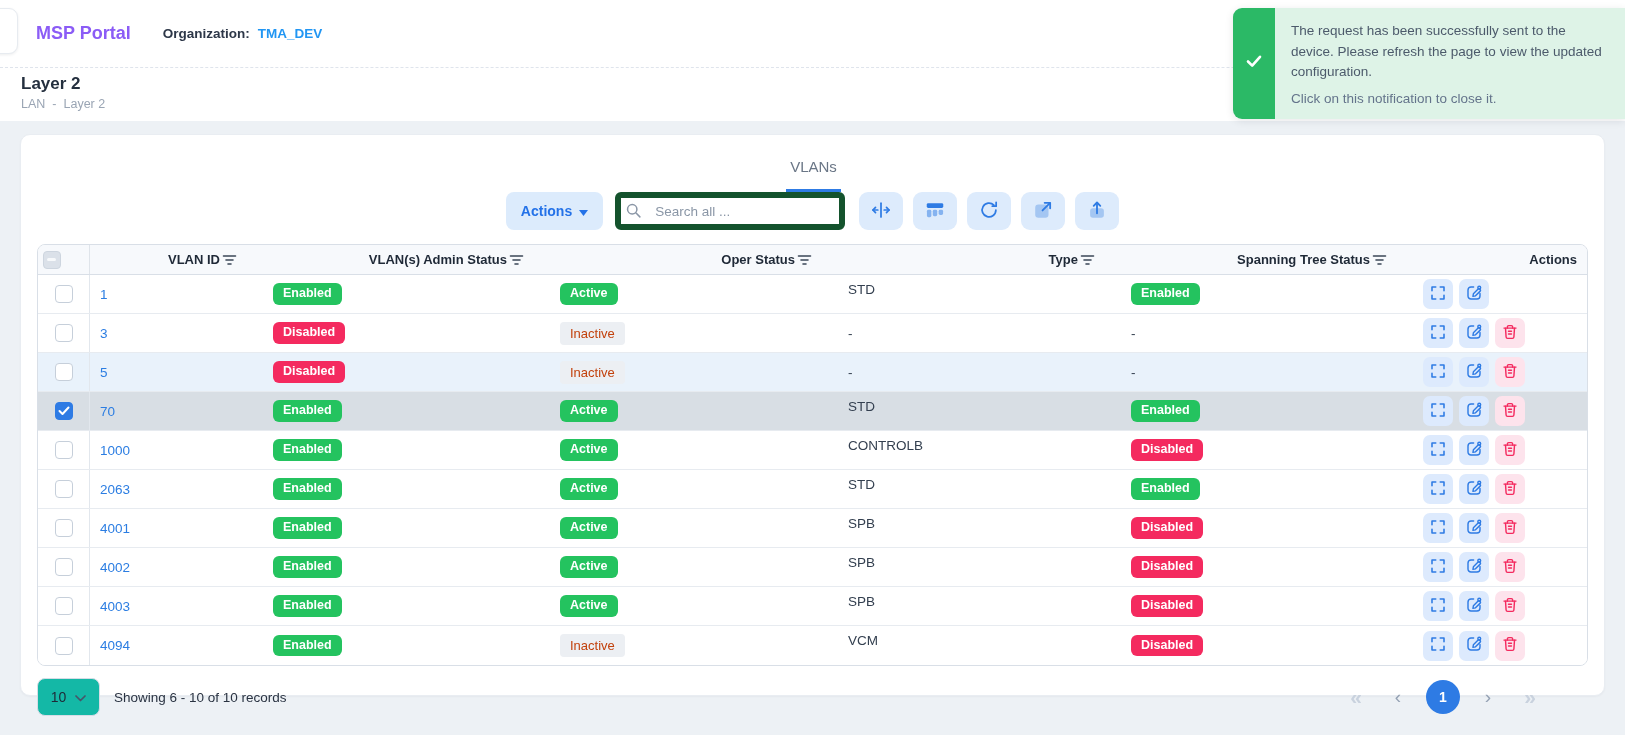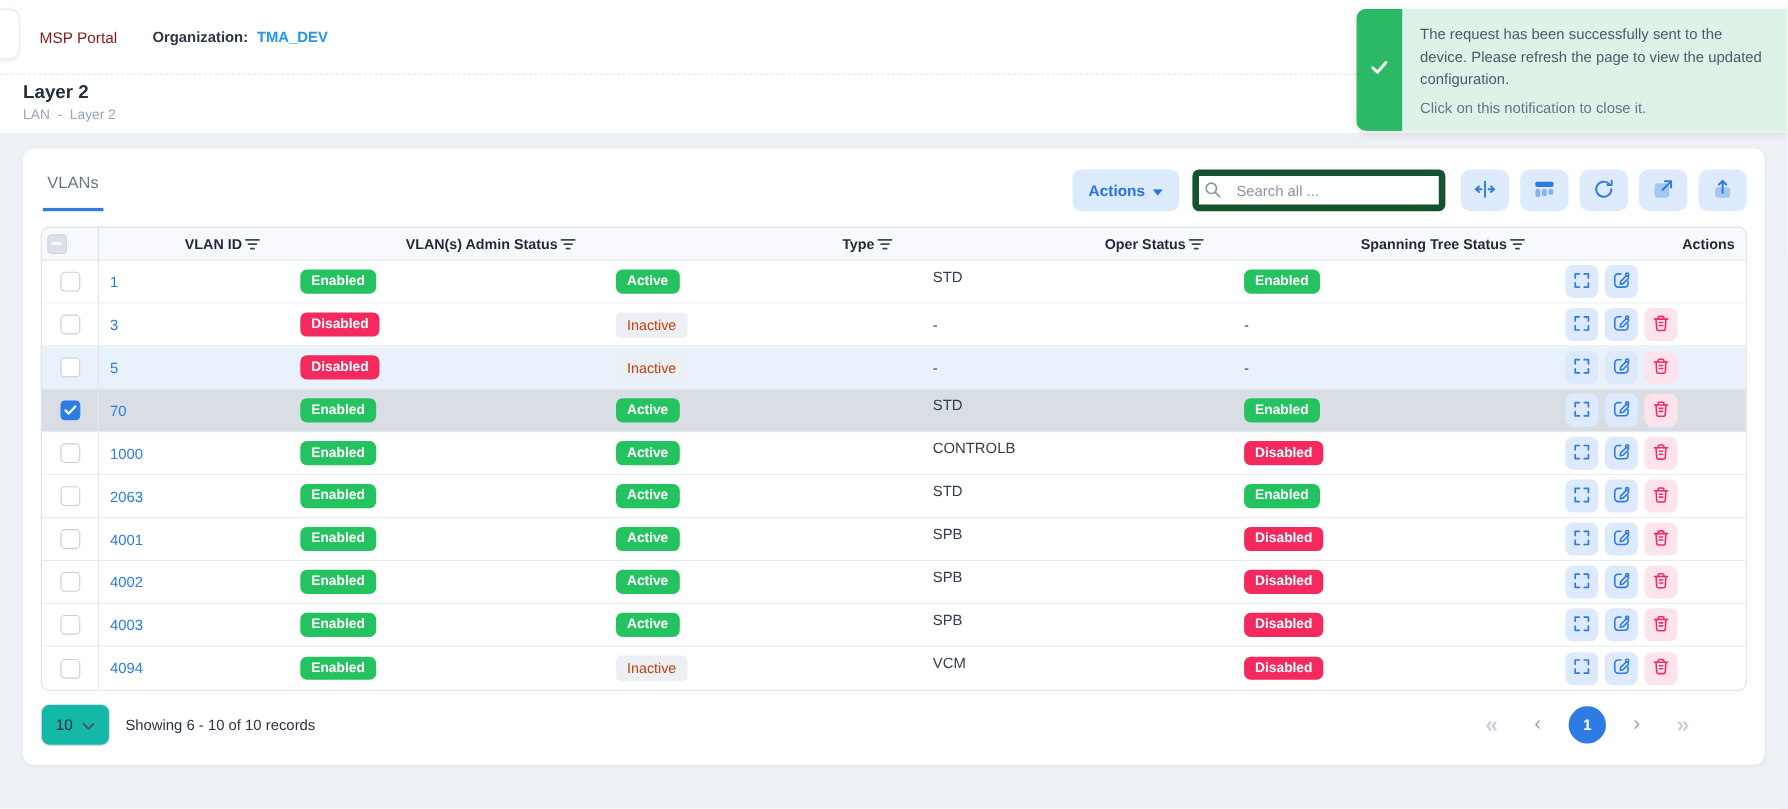"MSP Portal" .brand { color: #7f1d1d -> #8b5cf6; font-size: 14px -> 18px; font-weight: 400 -> 700 }
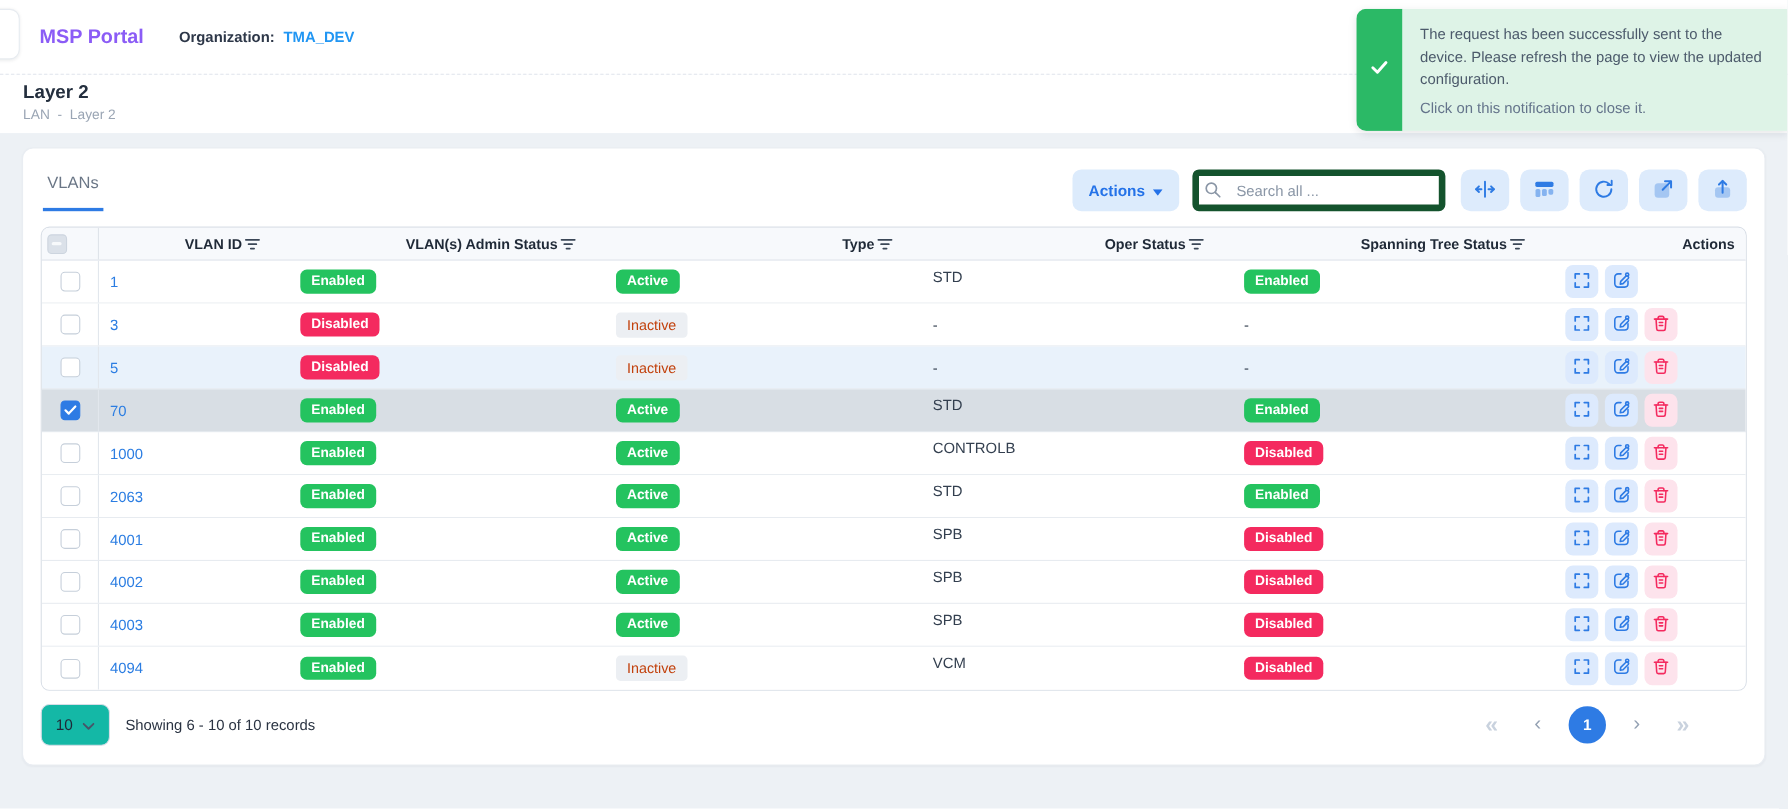"VLANs" .card-head { align-items: flex-end -> center; flex-direction: none -> column }
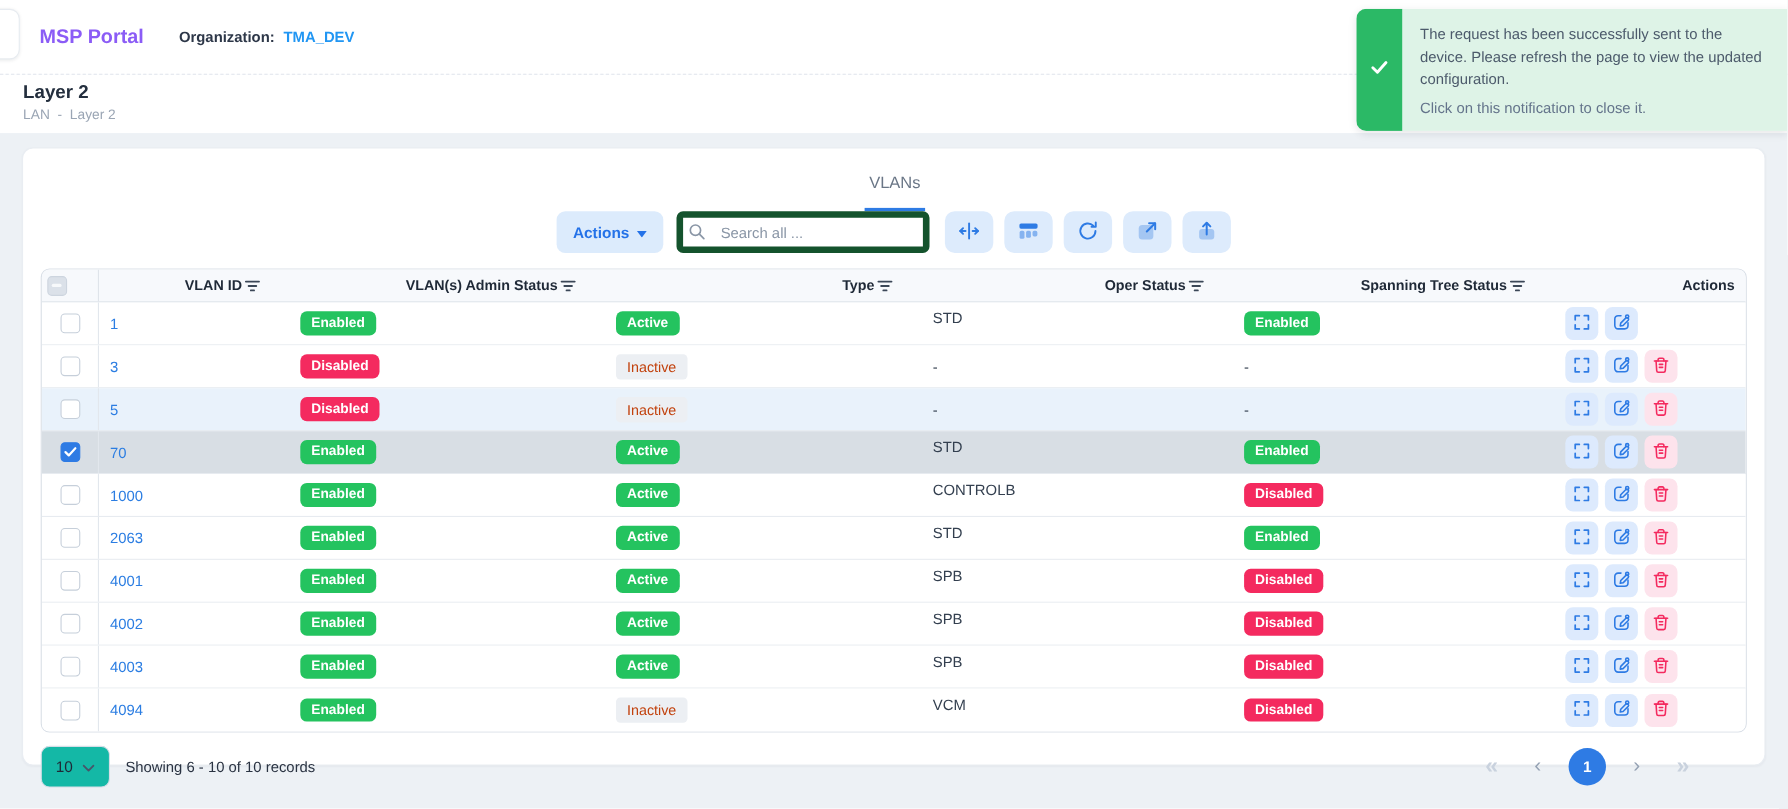"Type" div.th { order: before "Oper Status" -> after "Oper Status" }
